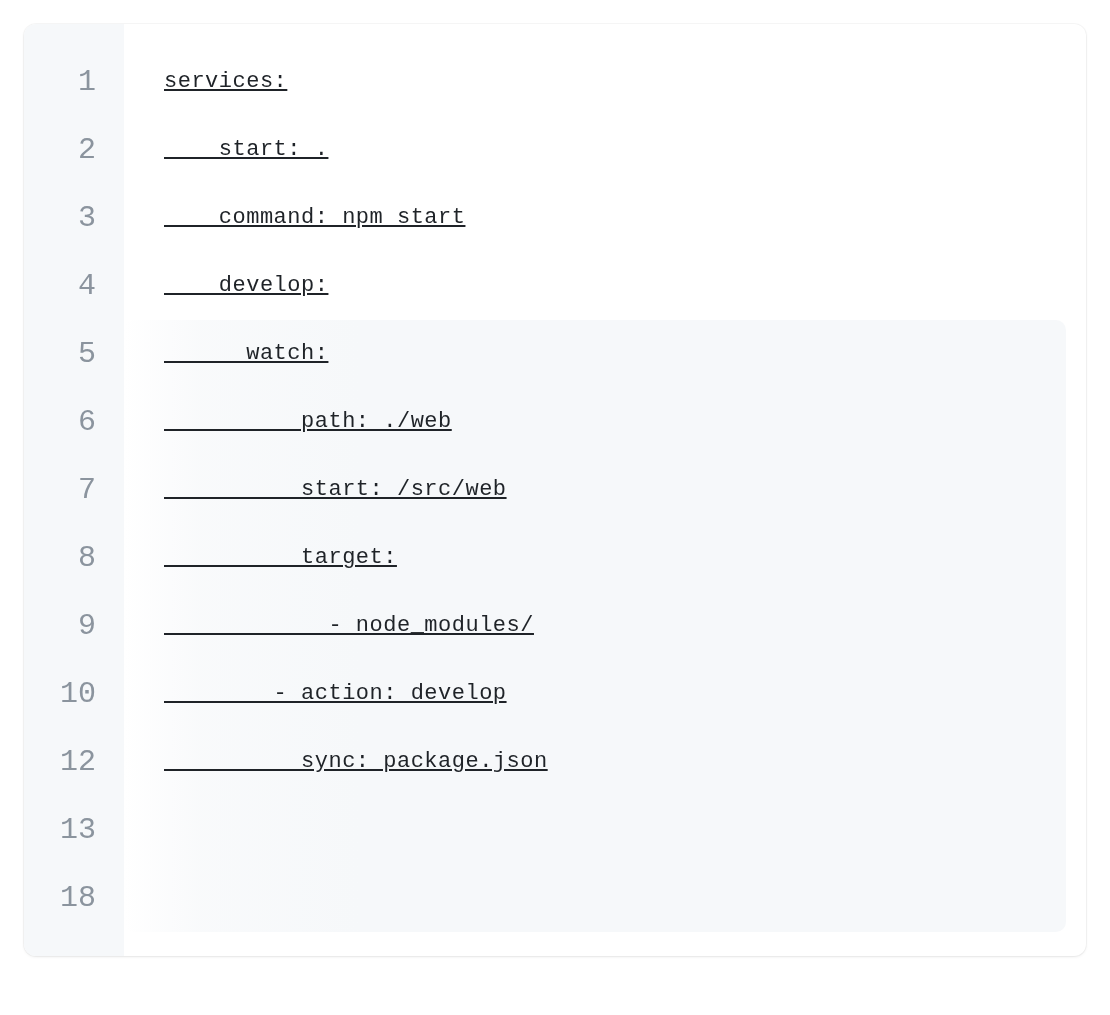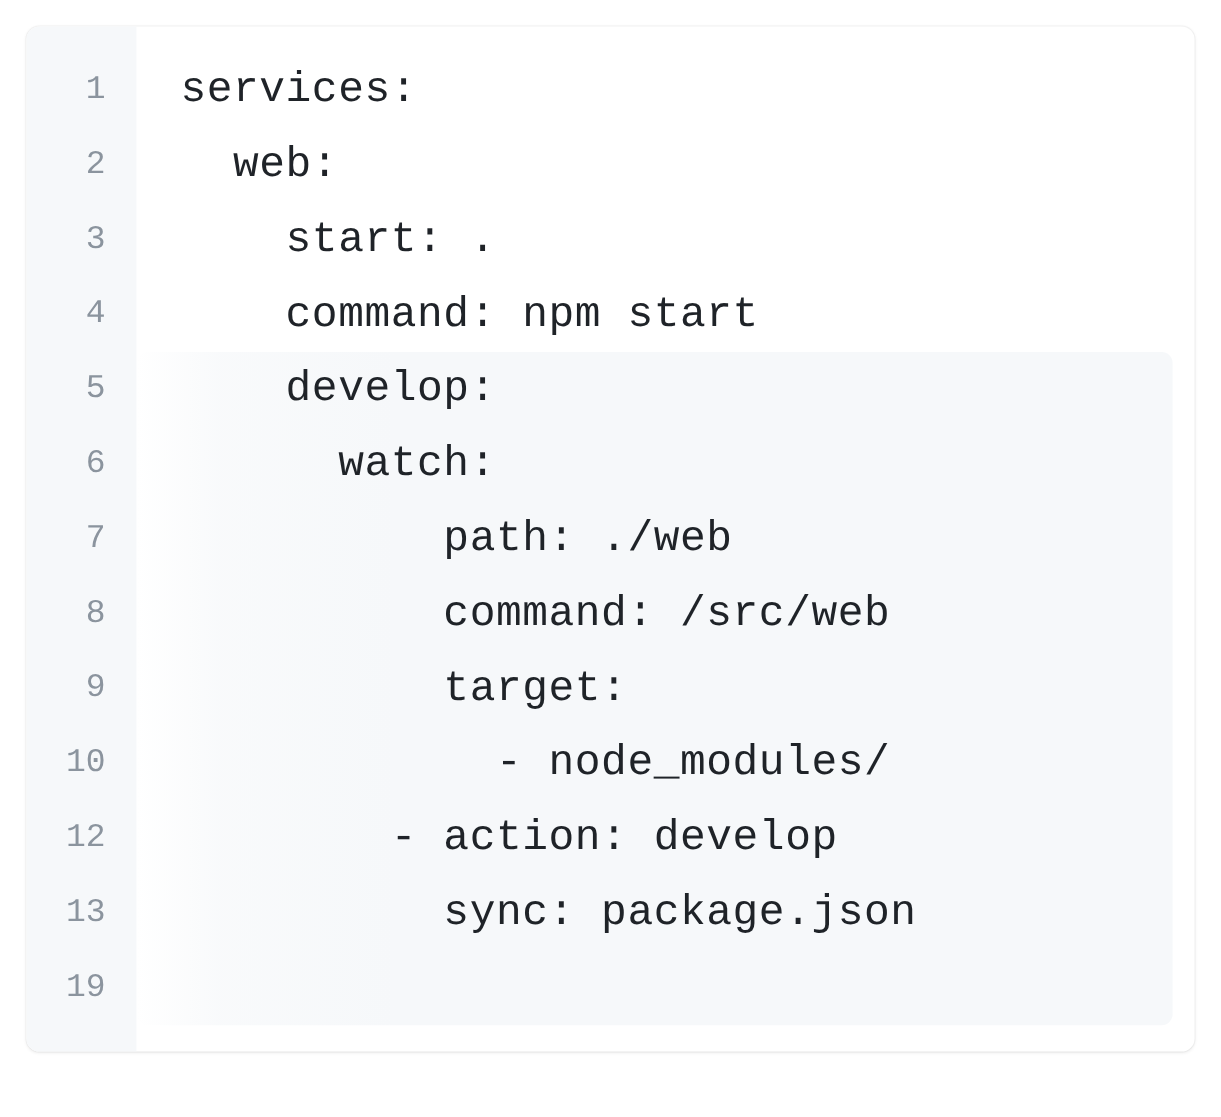"services:" .code-line { font-size: 39px -> 22px; text-decoration: none -> underline }
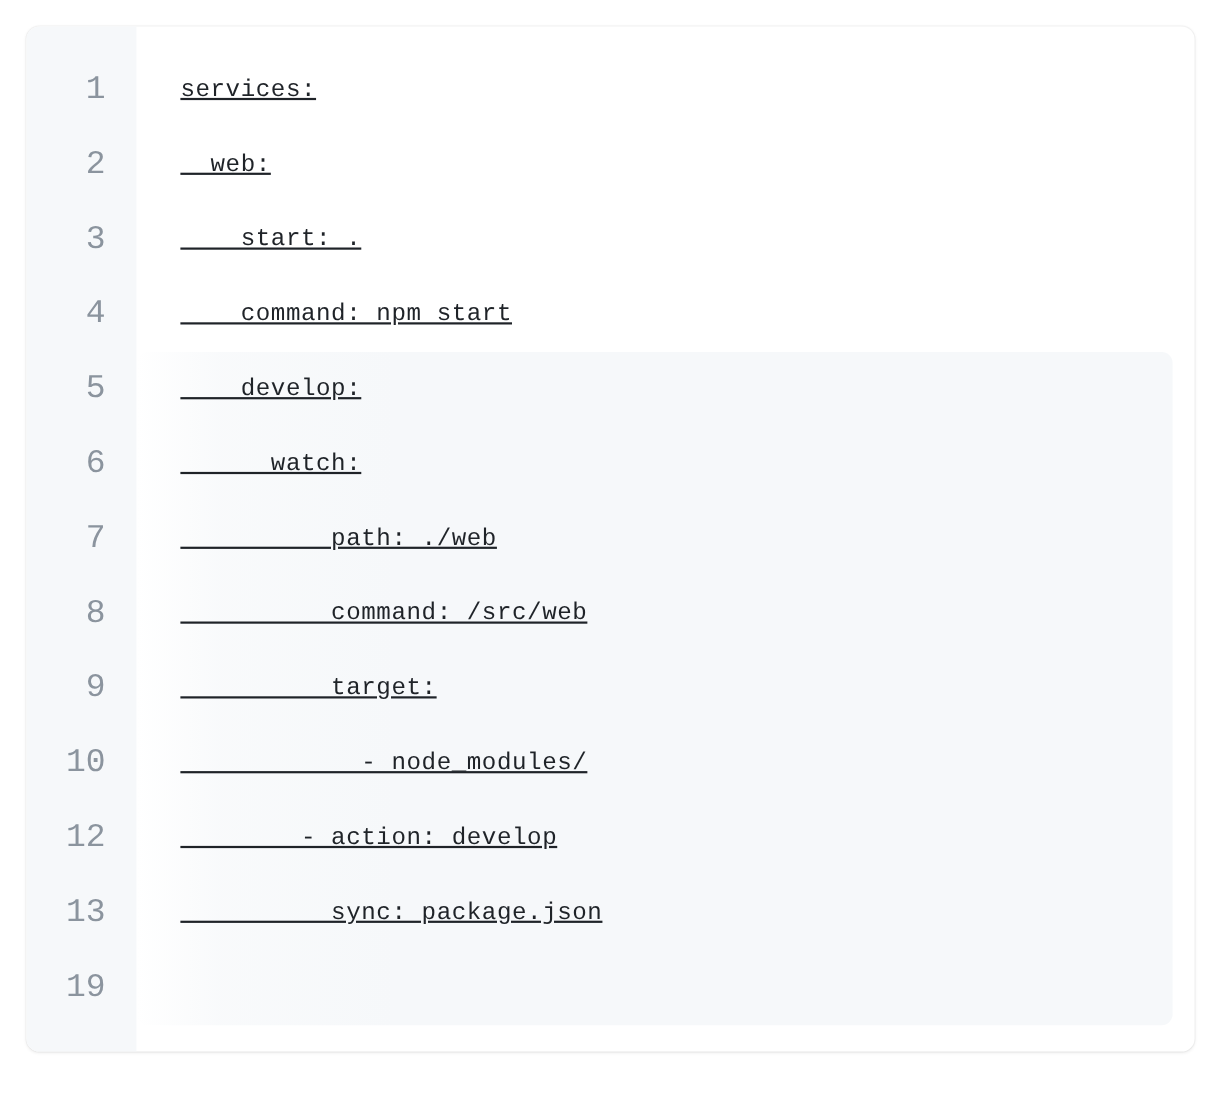"web:" div.code-line { html: <div> web:</div> -> none }
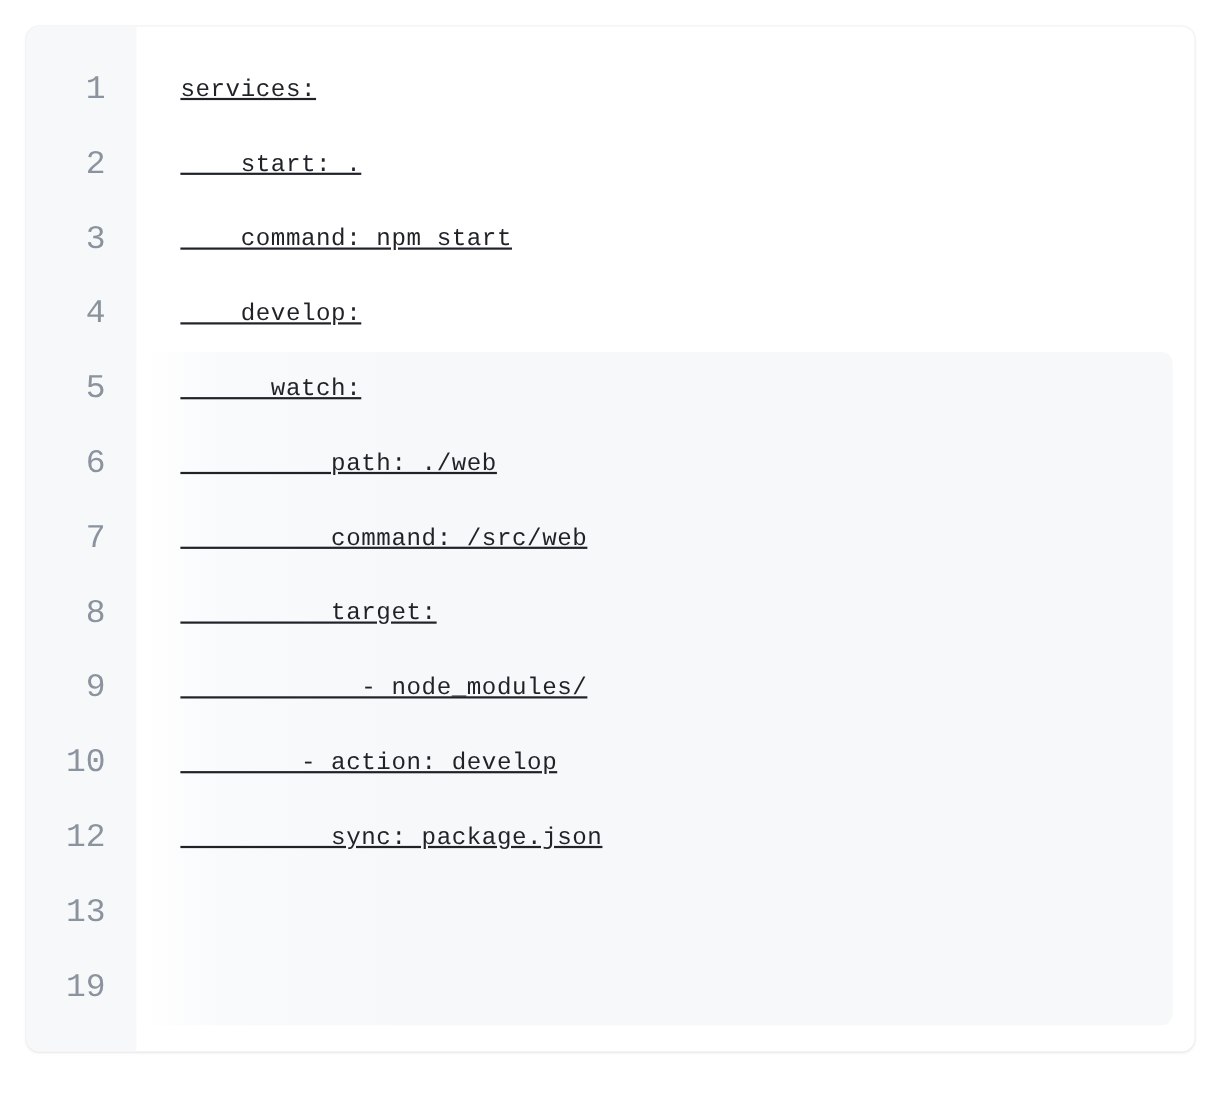"command: /src/web" div.code-line { text: command -> start }
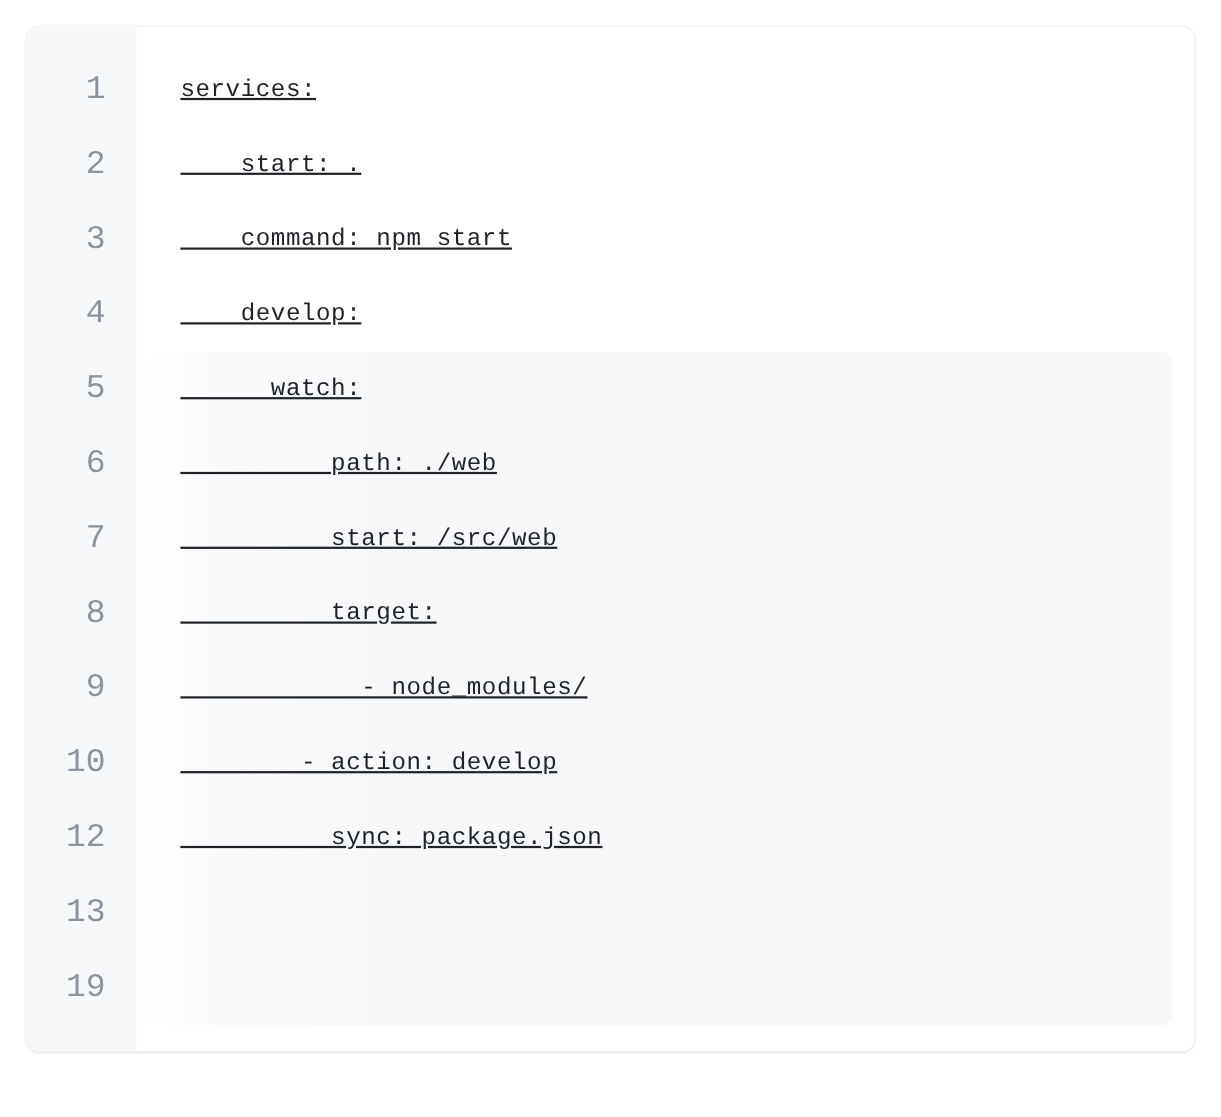"19" div.line-number { text: 19 -> 18 }
